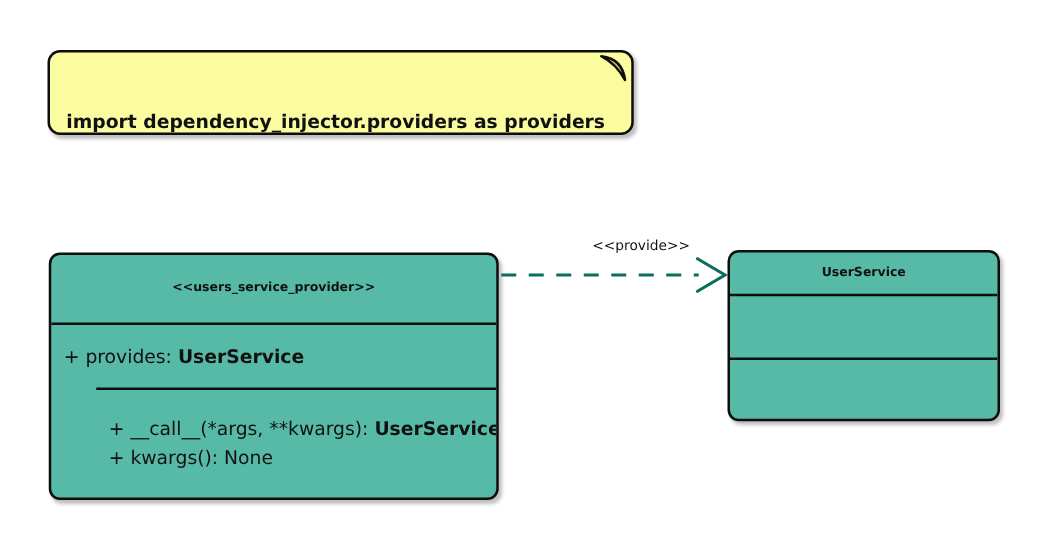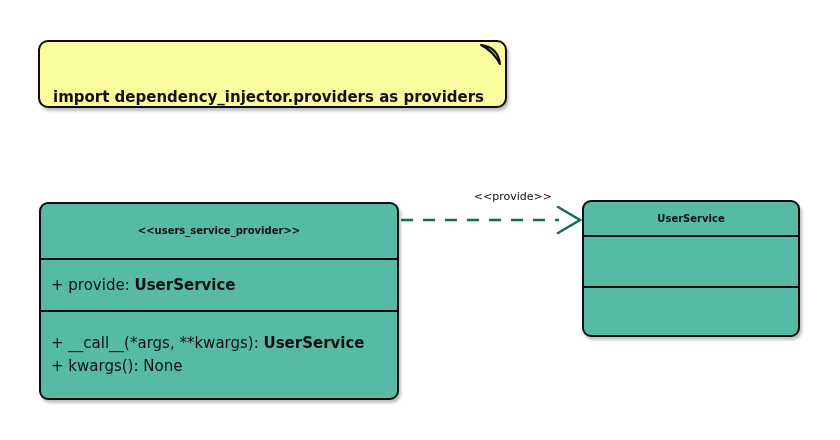"+ provide:" span { text: provide -> provides }
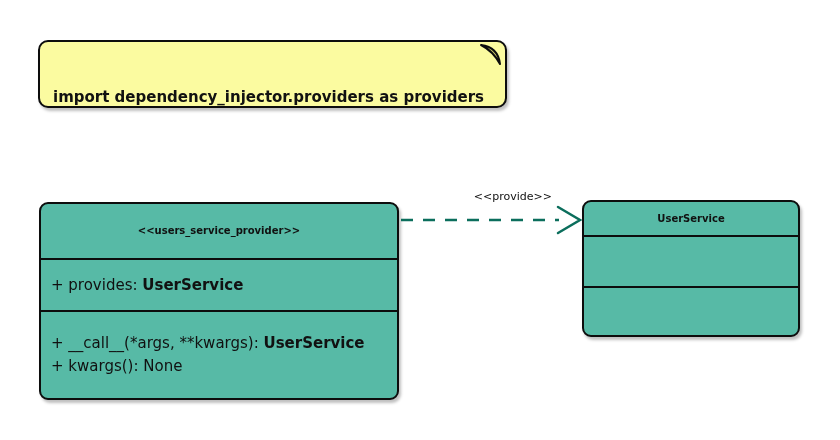"+ __call__(*args, **kwargs): UserService" .methods-compartment { margin-left: none -> 36px }
